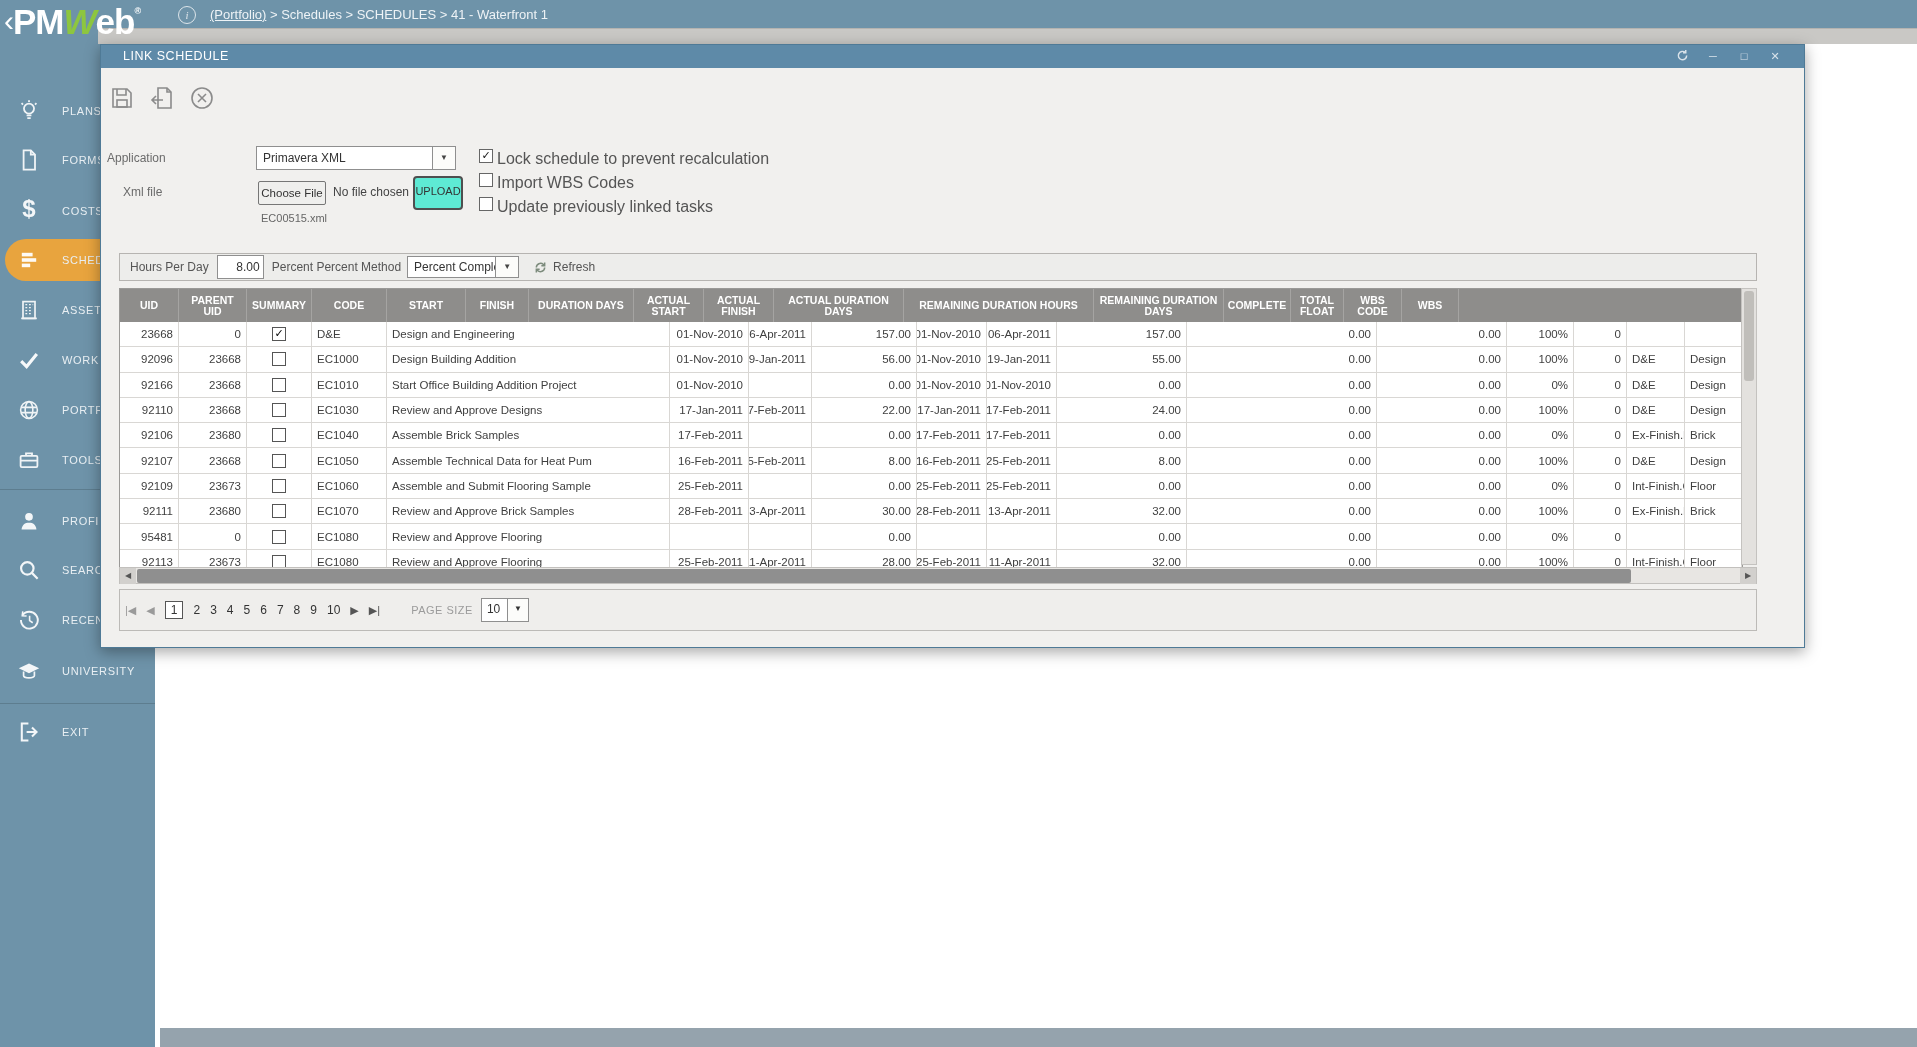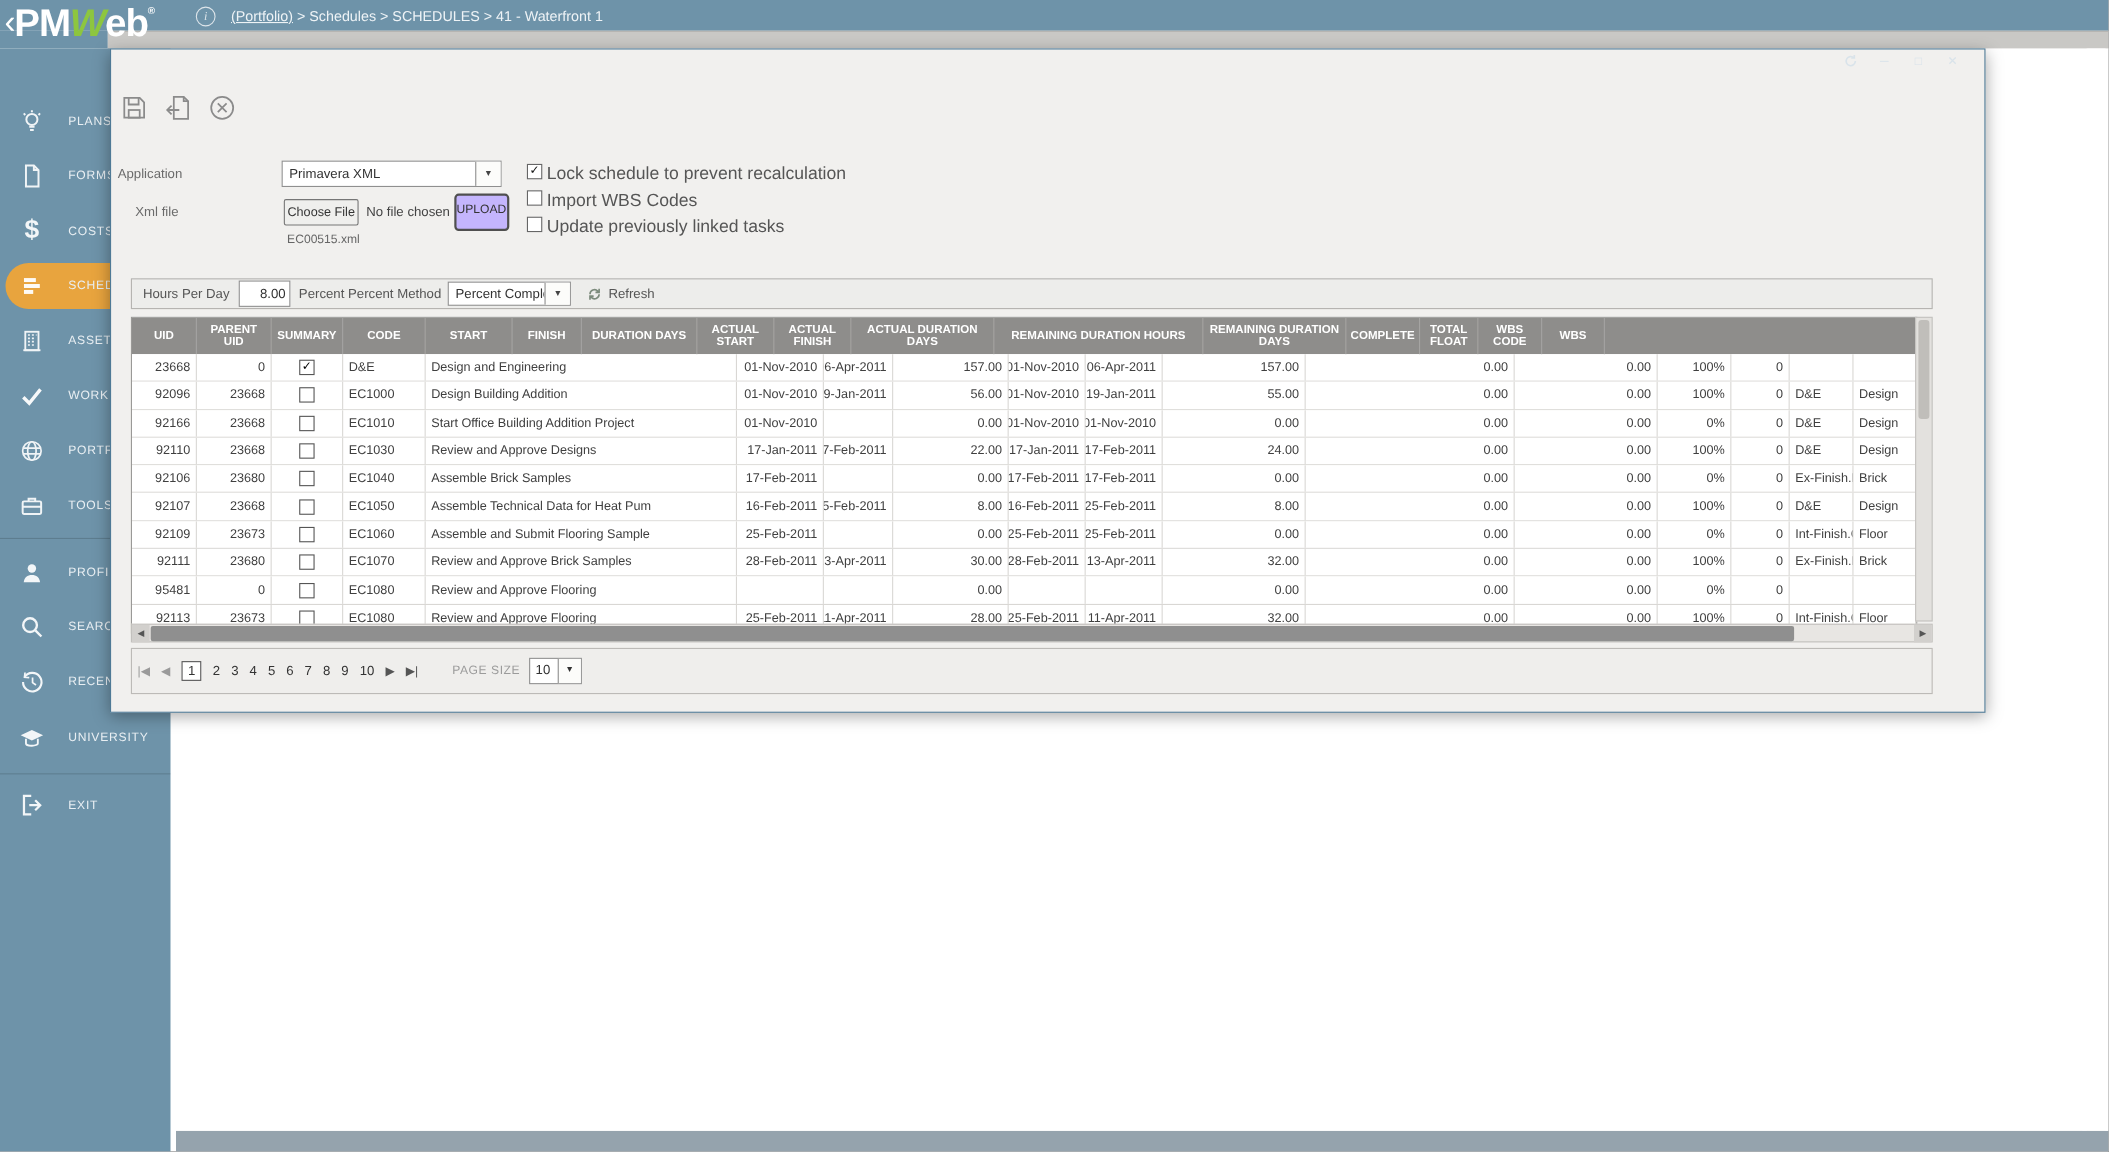"LINK SCHEDULE" div.m-title { html: none -> <div>LINK SCHEDULE</div> }
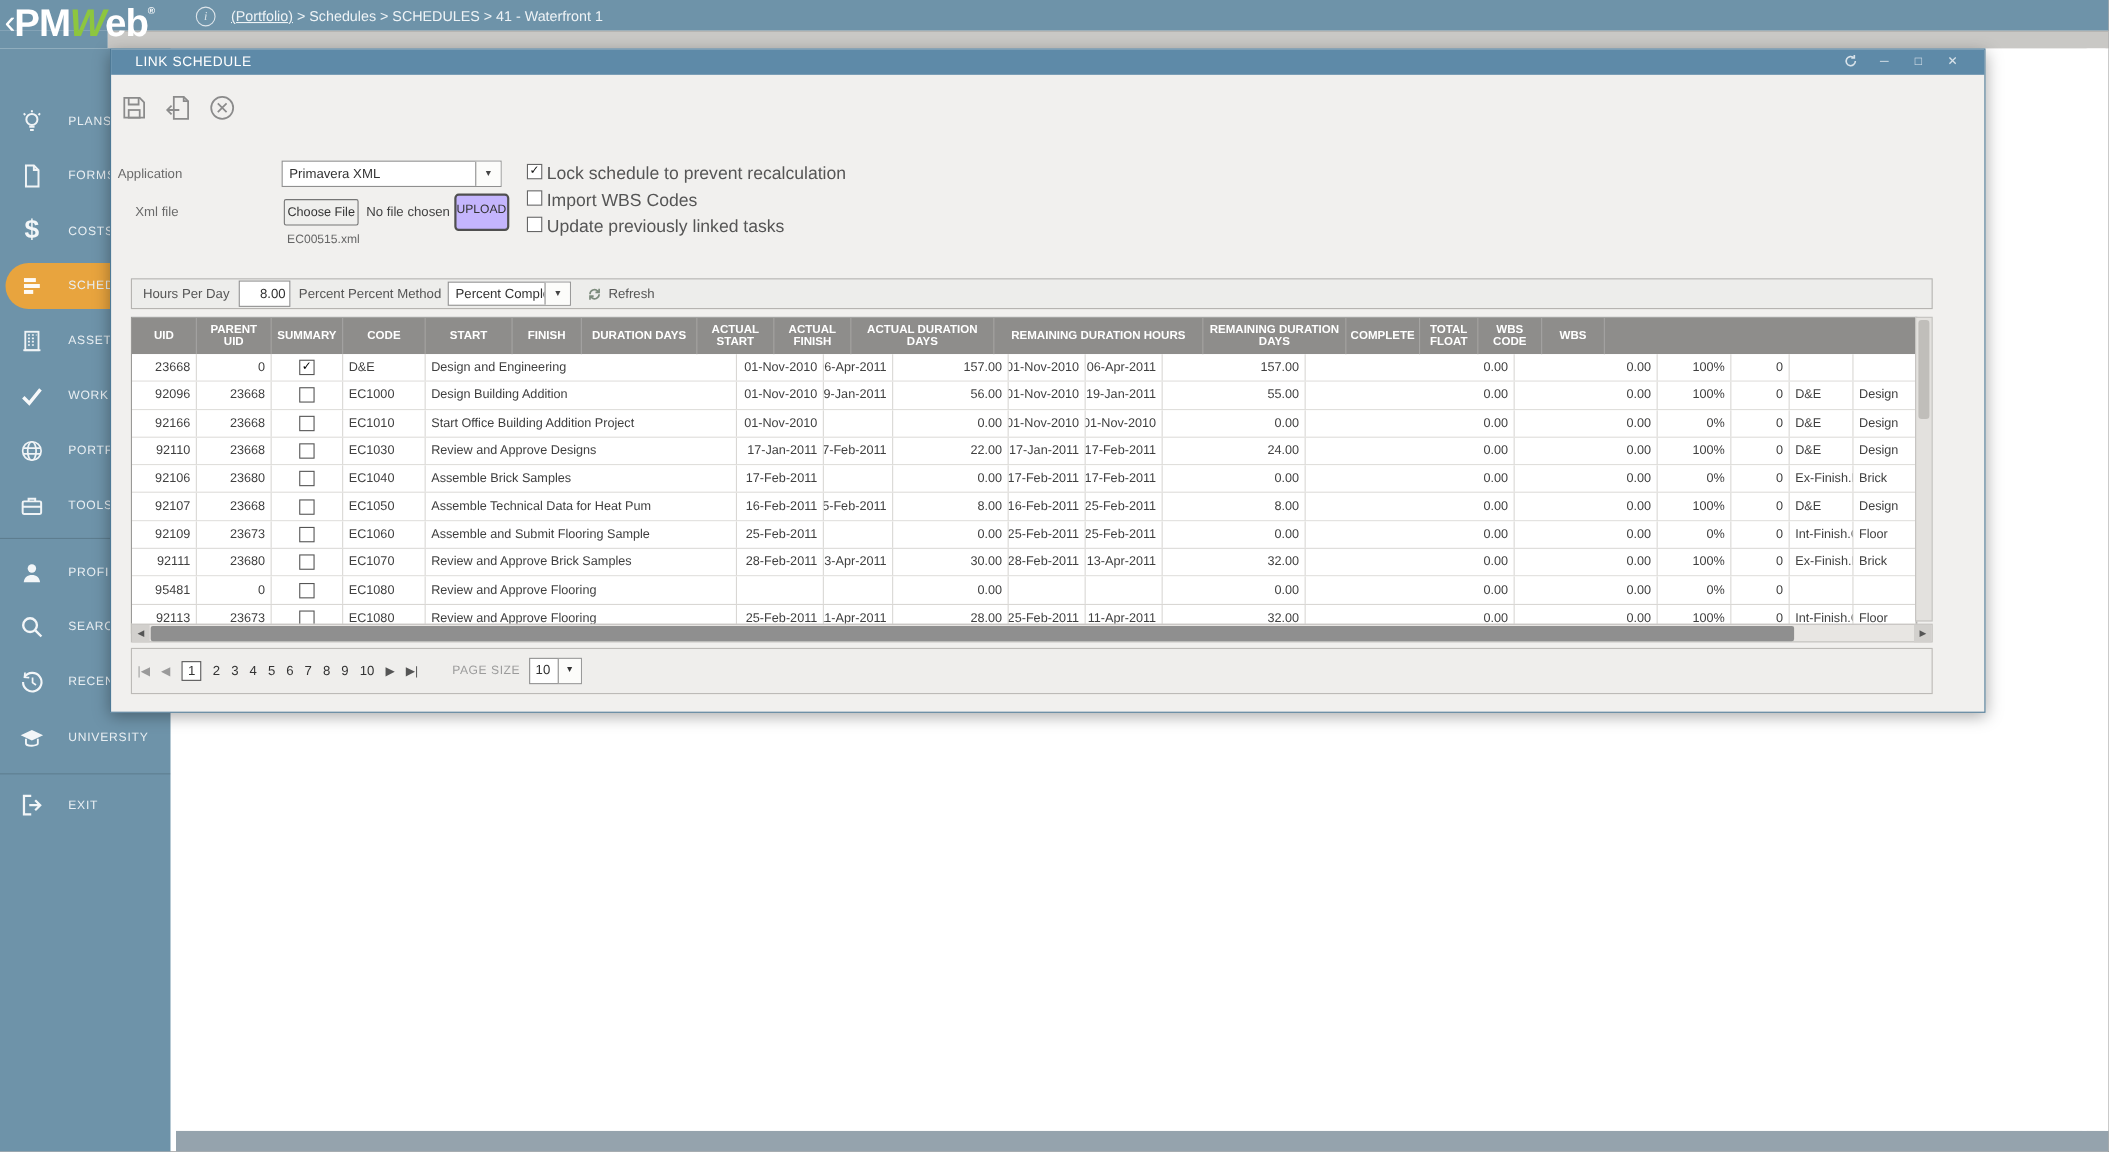"UPLOAD" .upload-btn { background: #c4b5fd -> #5eead4; text-align: left -> center }
